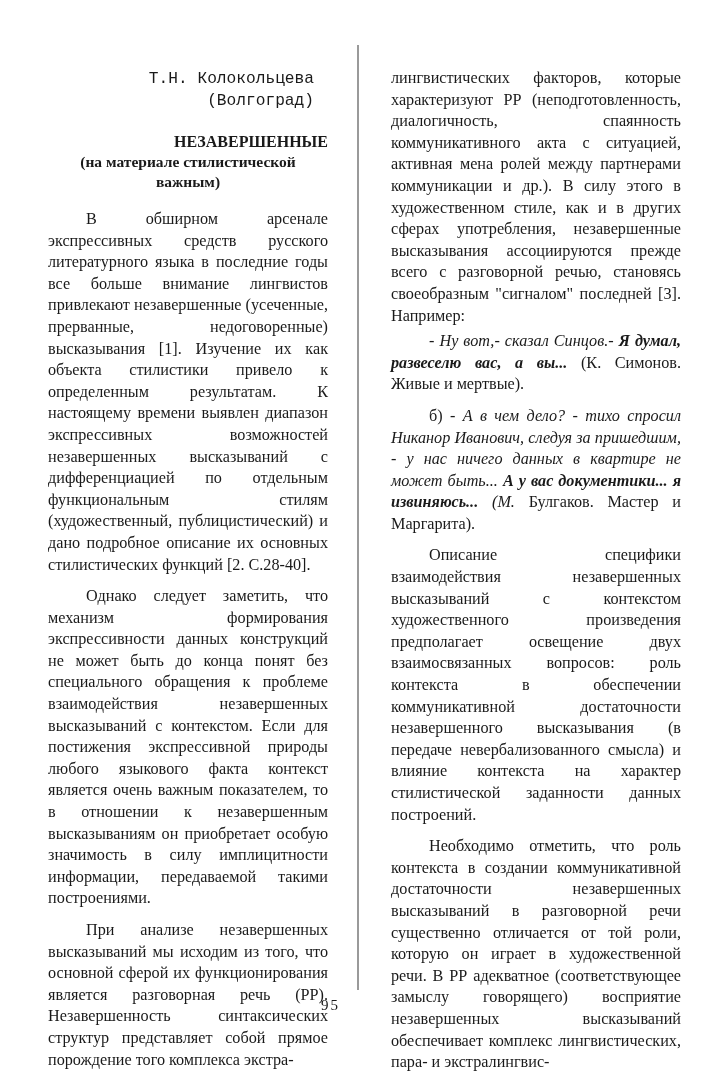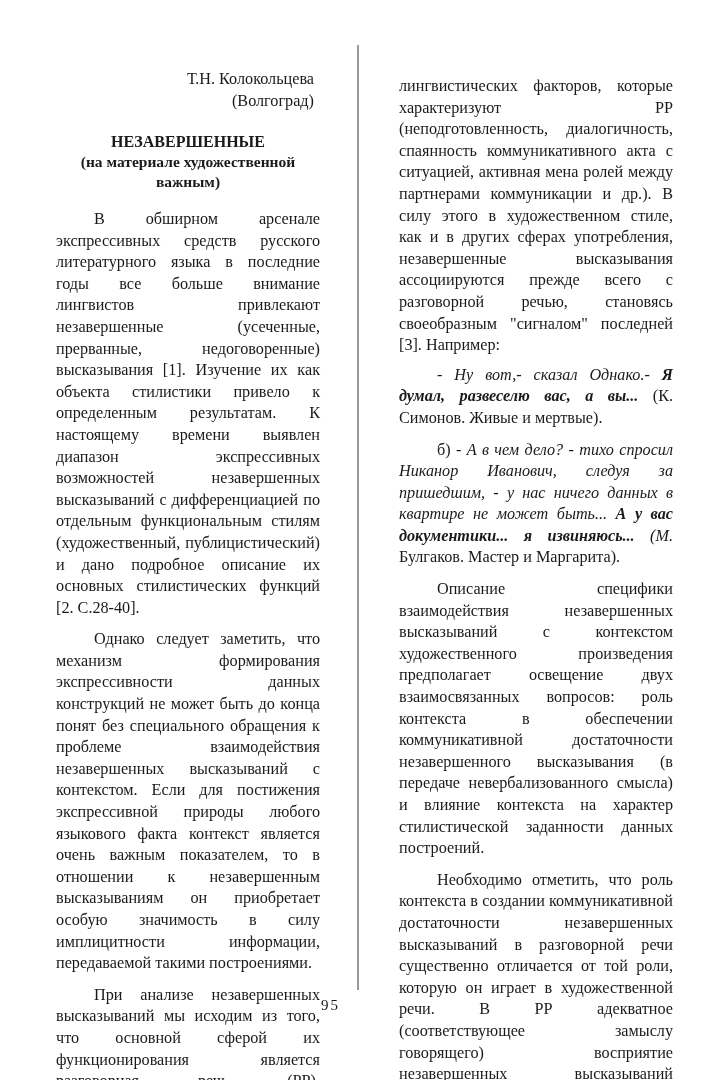"Т.Н. Колокольцева" .author div { font-family: none -> Liberation Mono, monospace }
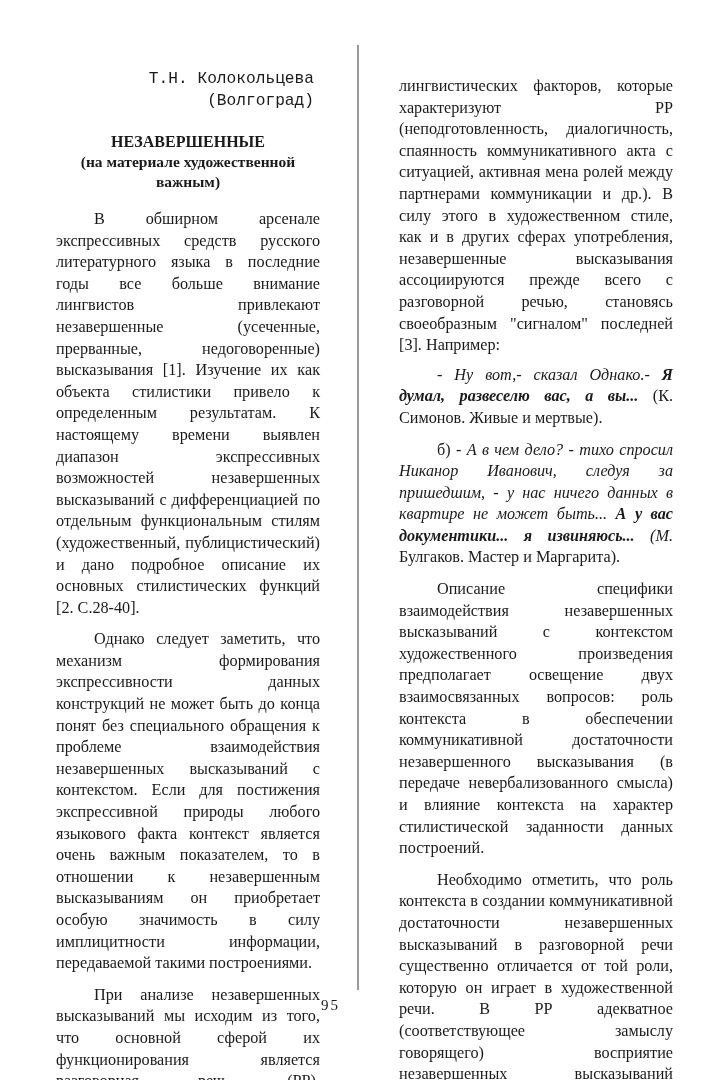"лингвистических факторов, которые" p { margin: 8px -> 0 }
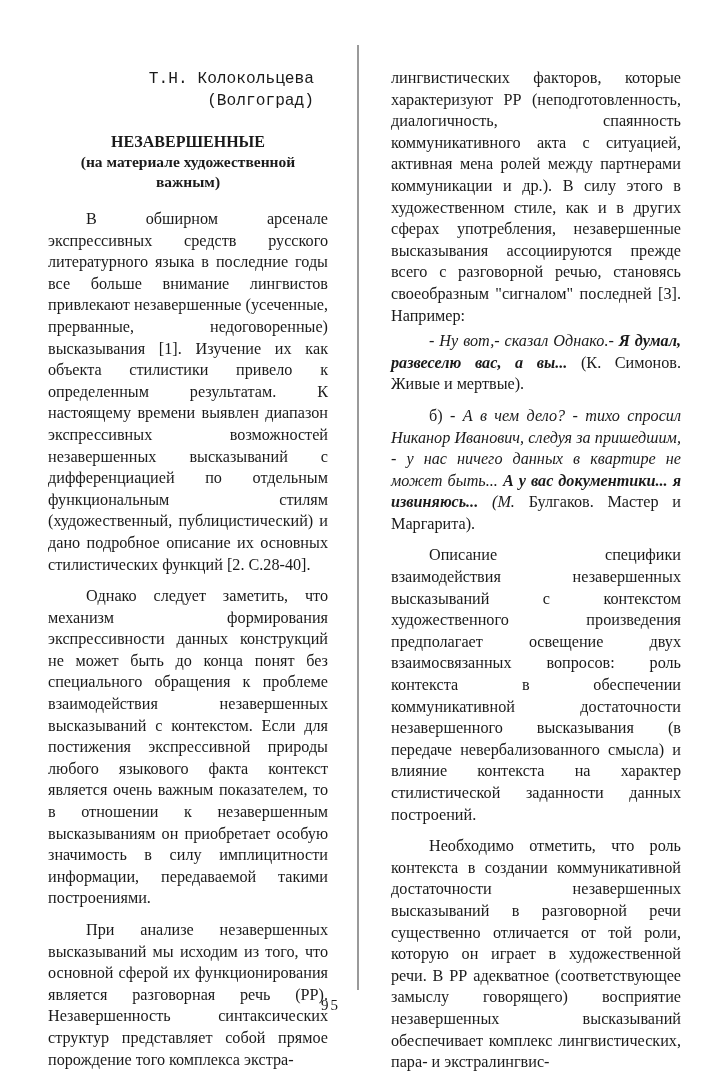"НЕЗАВЕРШЕННЫЕ" .title { text-align: center -> right }
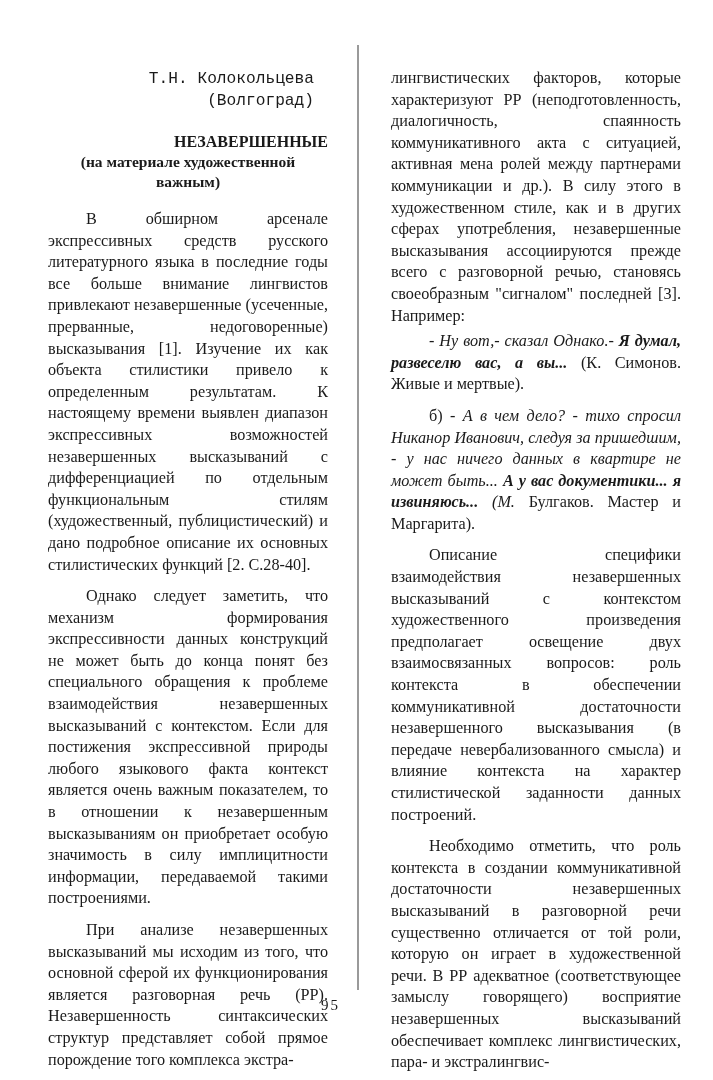"(на материале художественной" div { text: художественной -> стилистической }
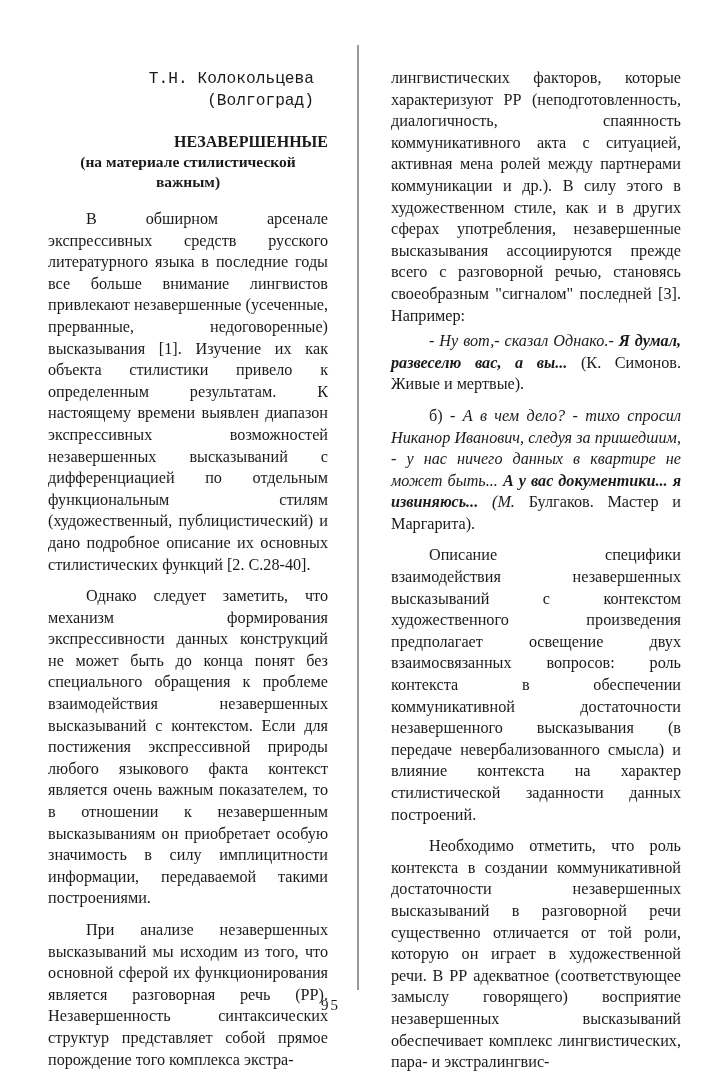"- Ну вот,- сказал Однако.-" i { text: Однако.- -> Синцов.- }
